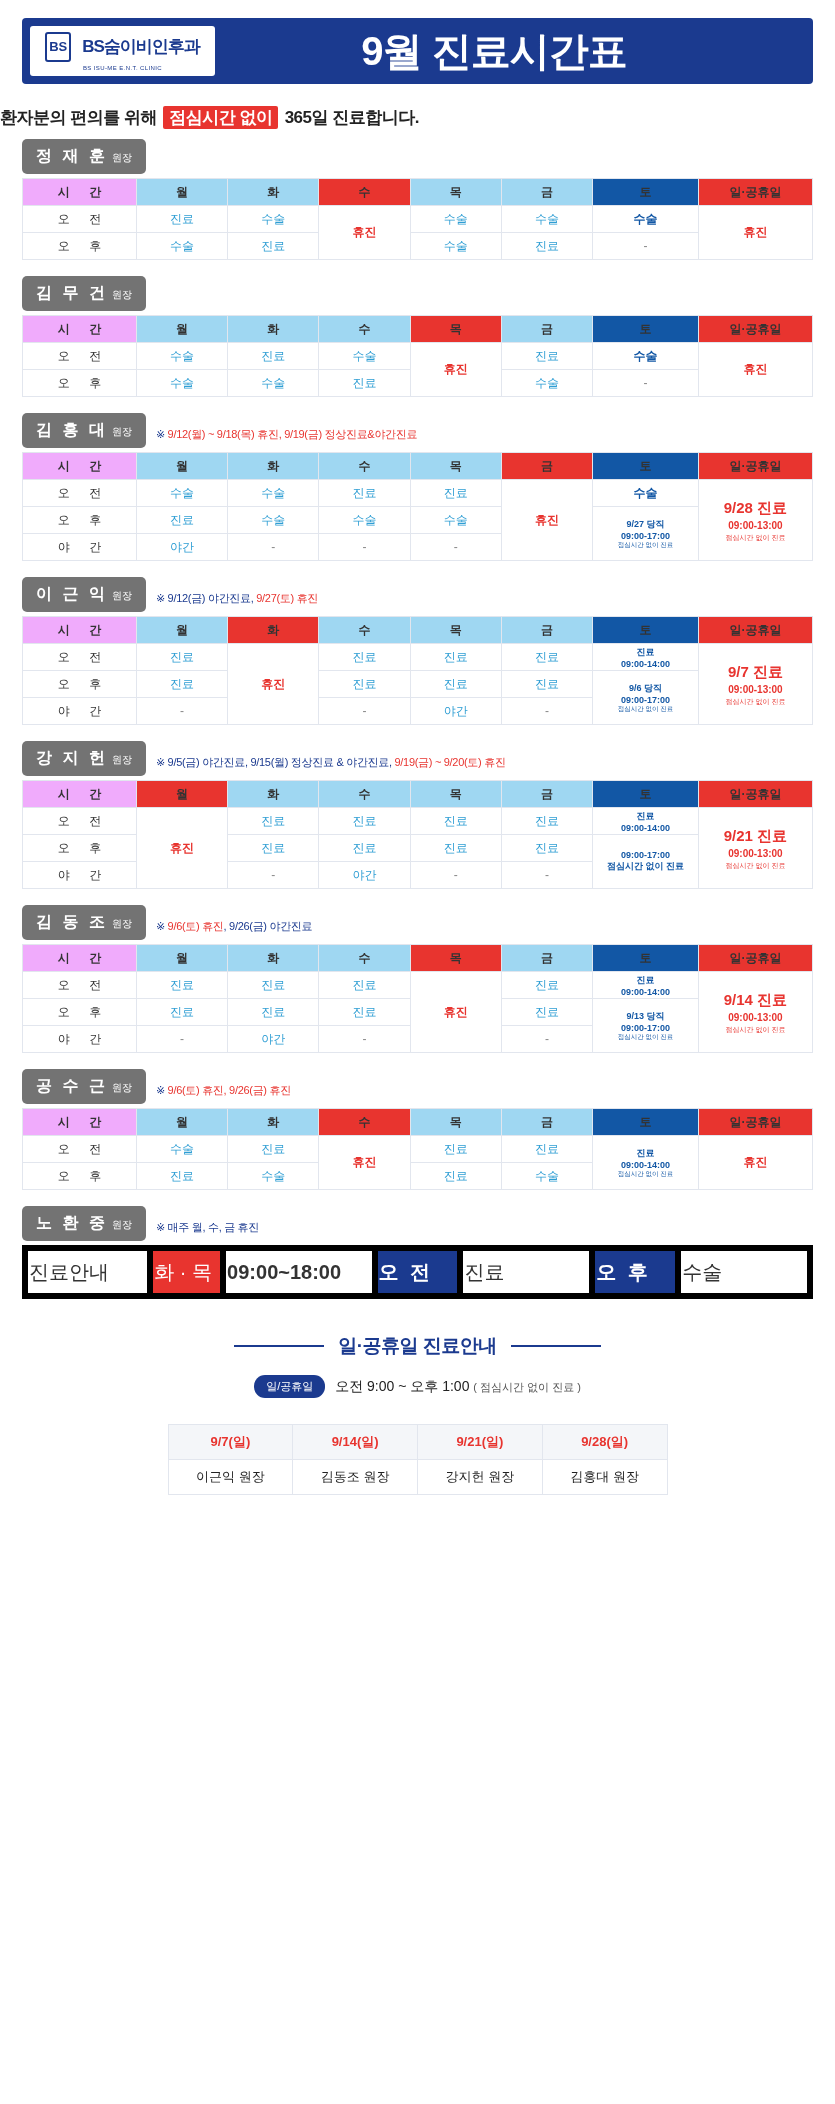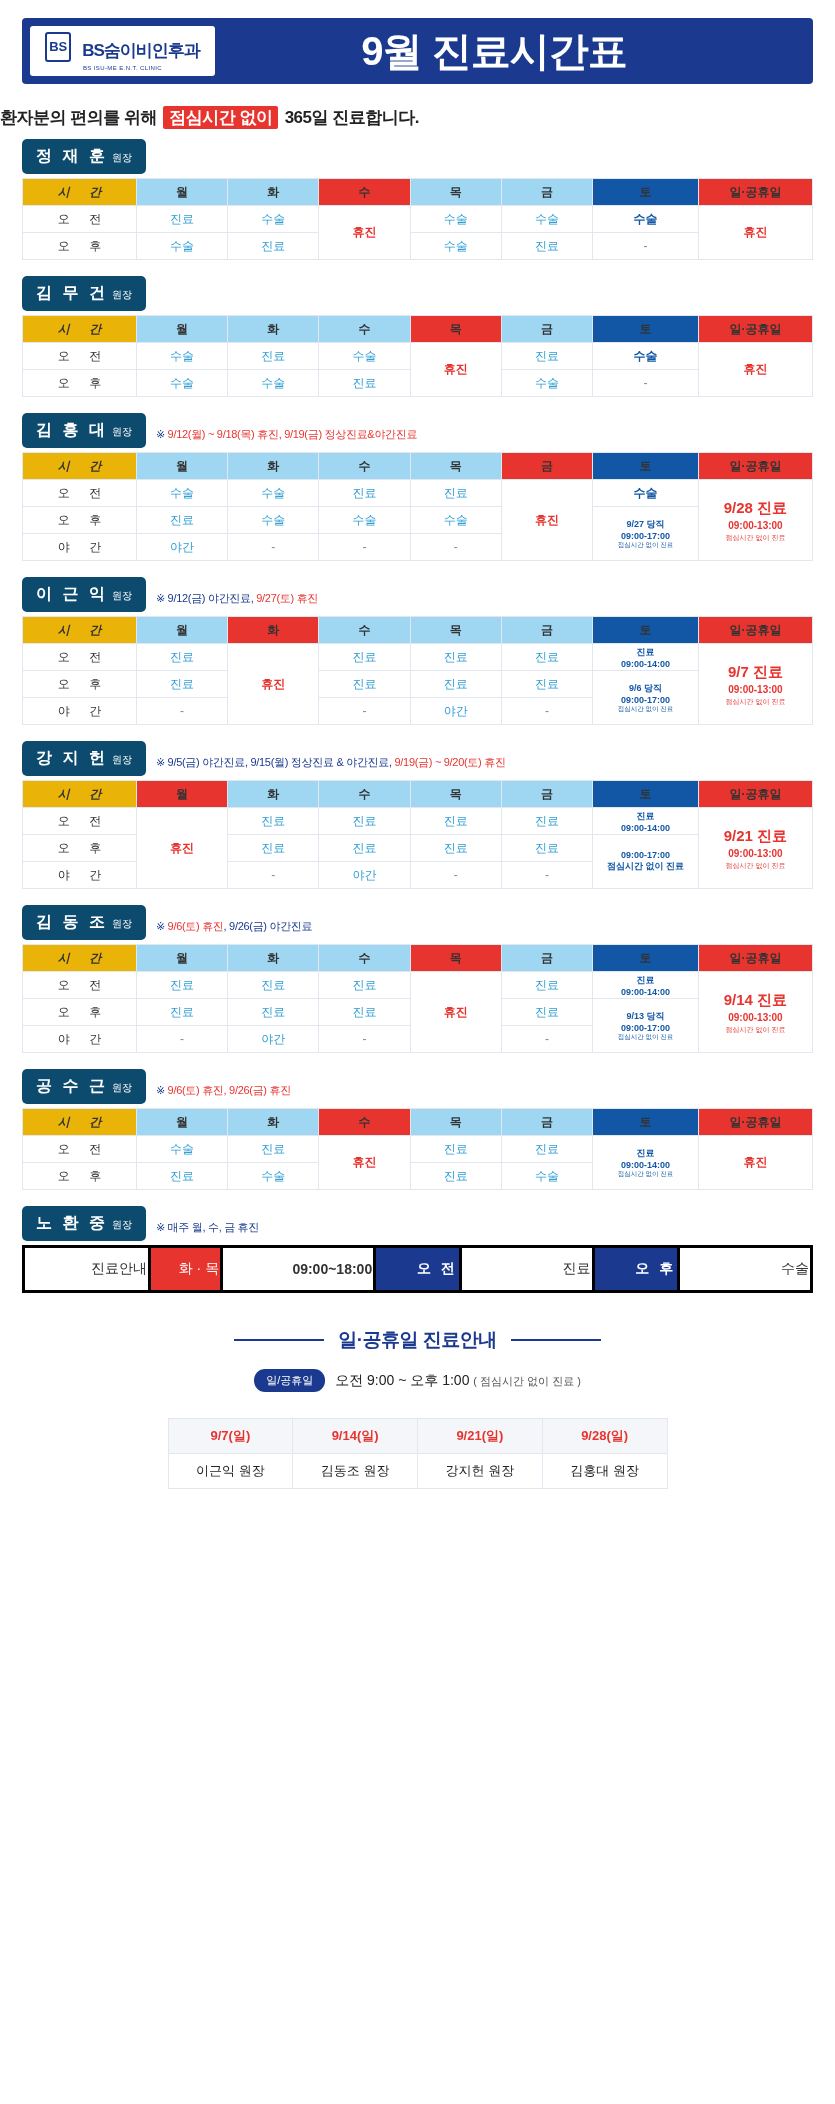"BS" .logo-row { align-items: flex-end -> center }
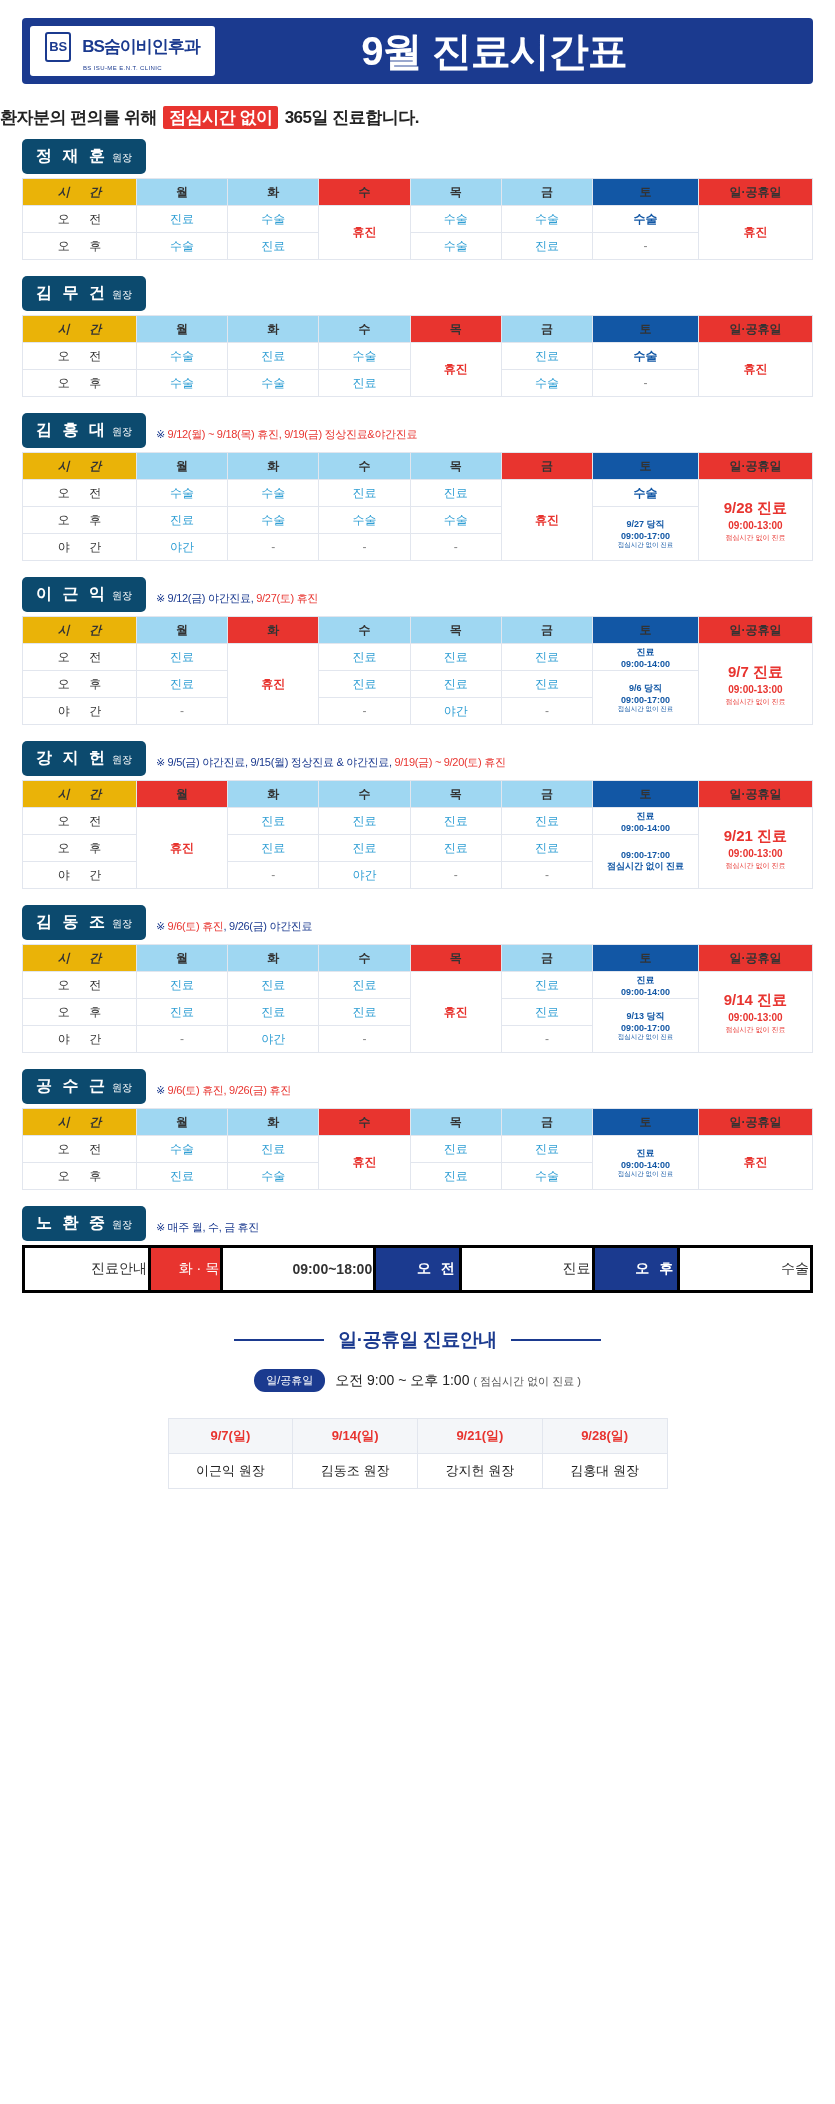"정 재 훈" .doc-name-tag { background: #0c4a6e -> #737373 }
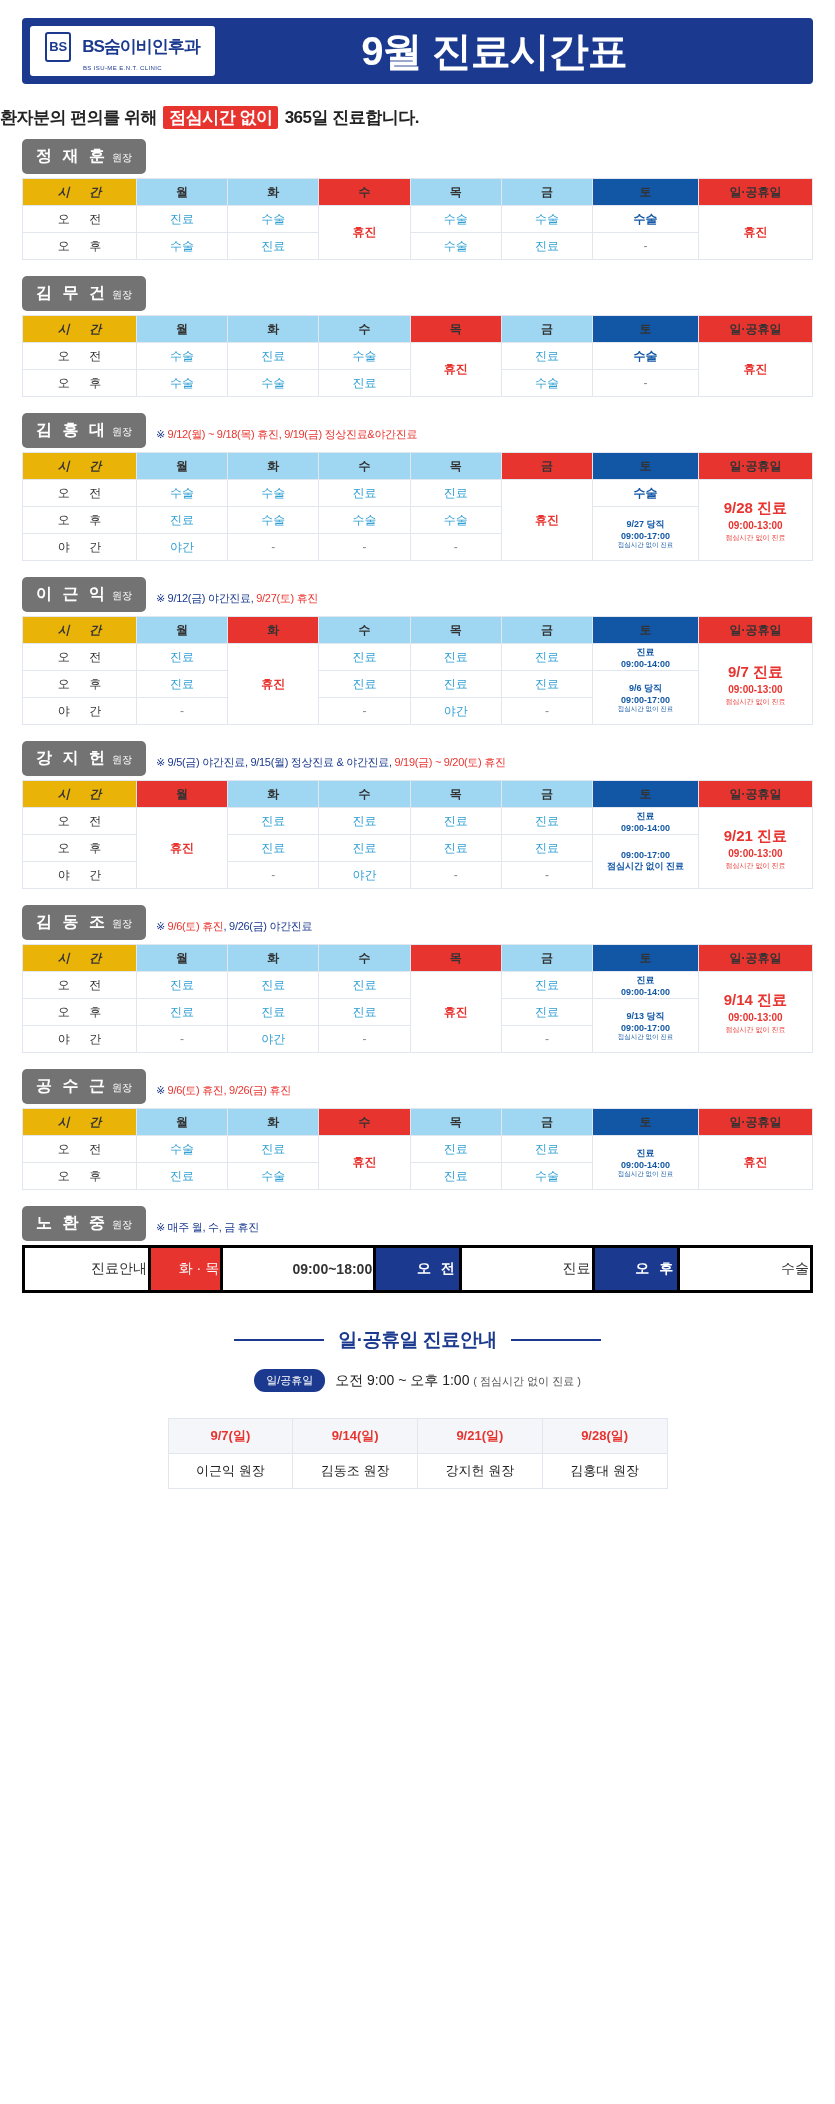"시 간" .h-label { background: #eab308 -> #f0abfc; font-style: italic -> none }
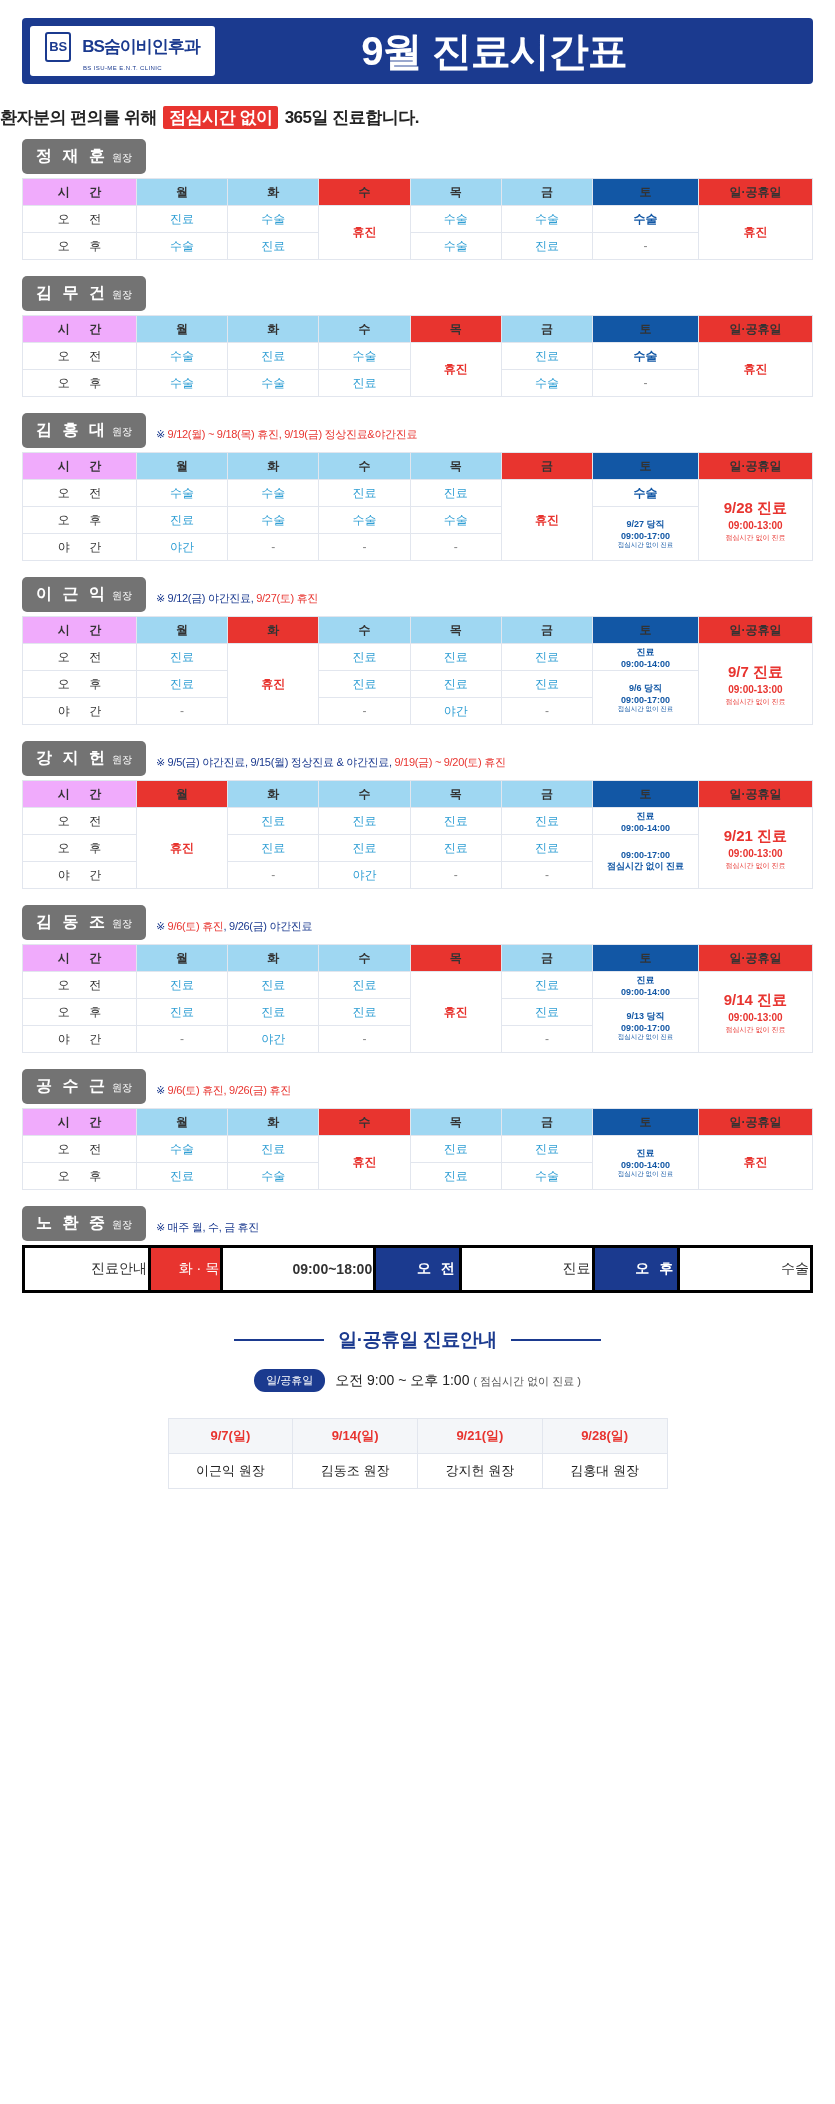"진료안내" table.single td { border: 3px solid #000000 -> 6px solid #000000; font-size: 14px -> 20px; text-align: right -> left }
